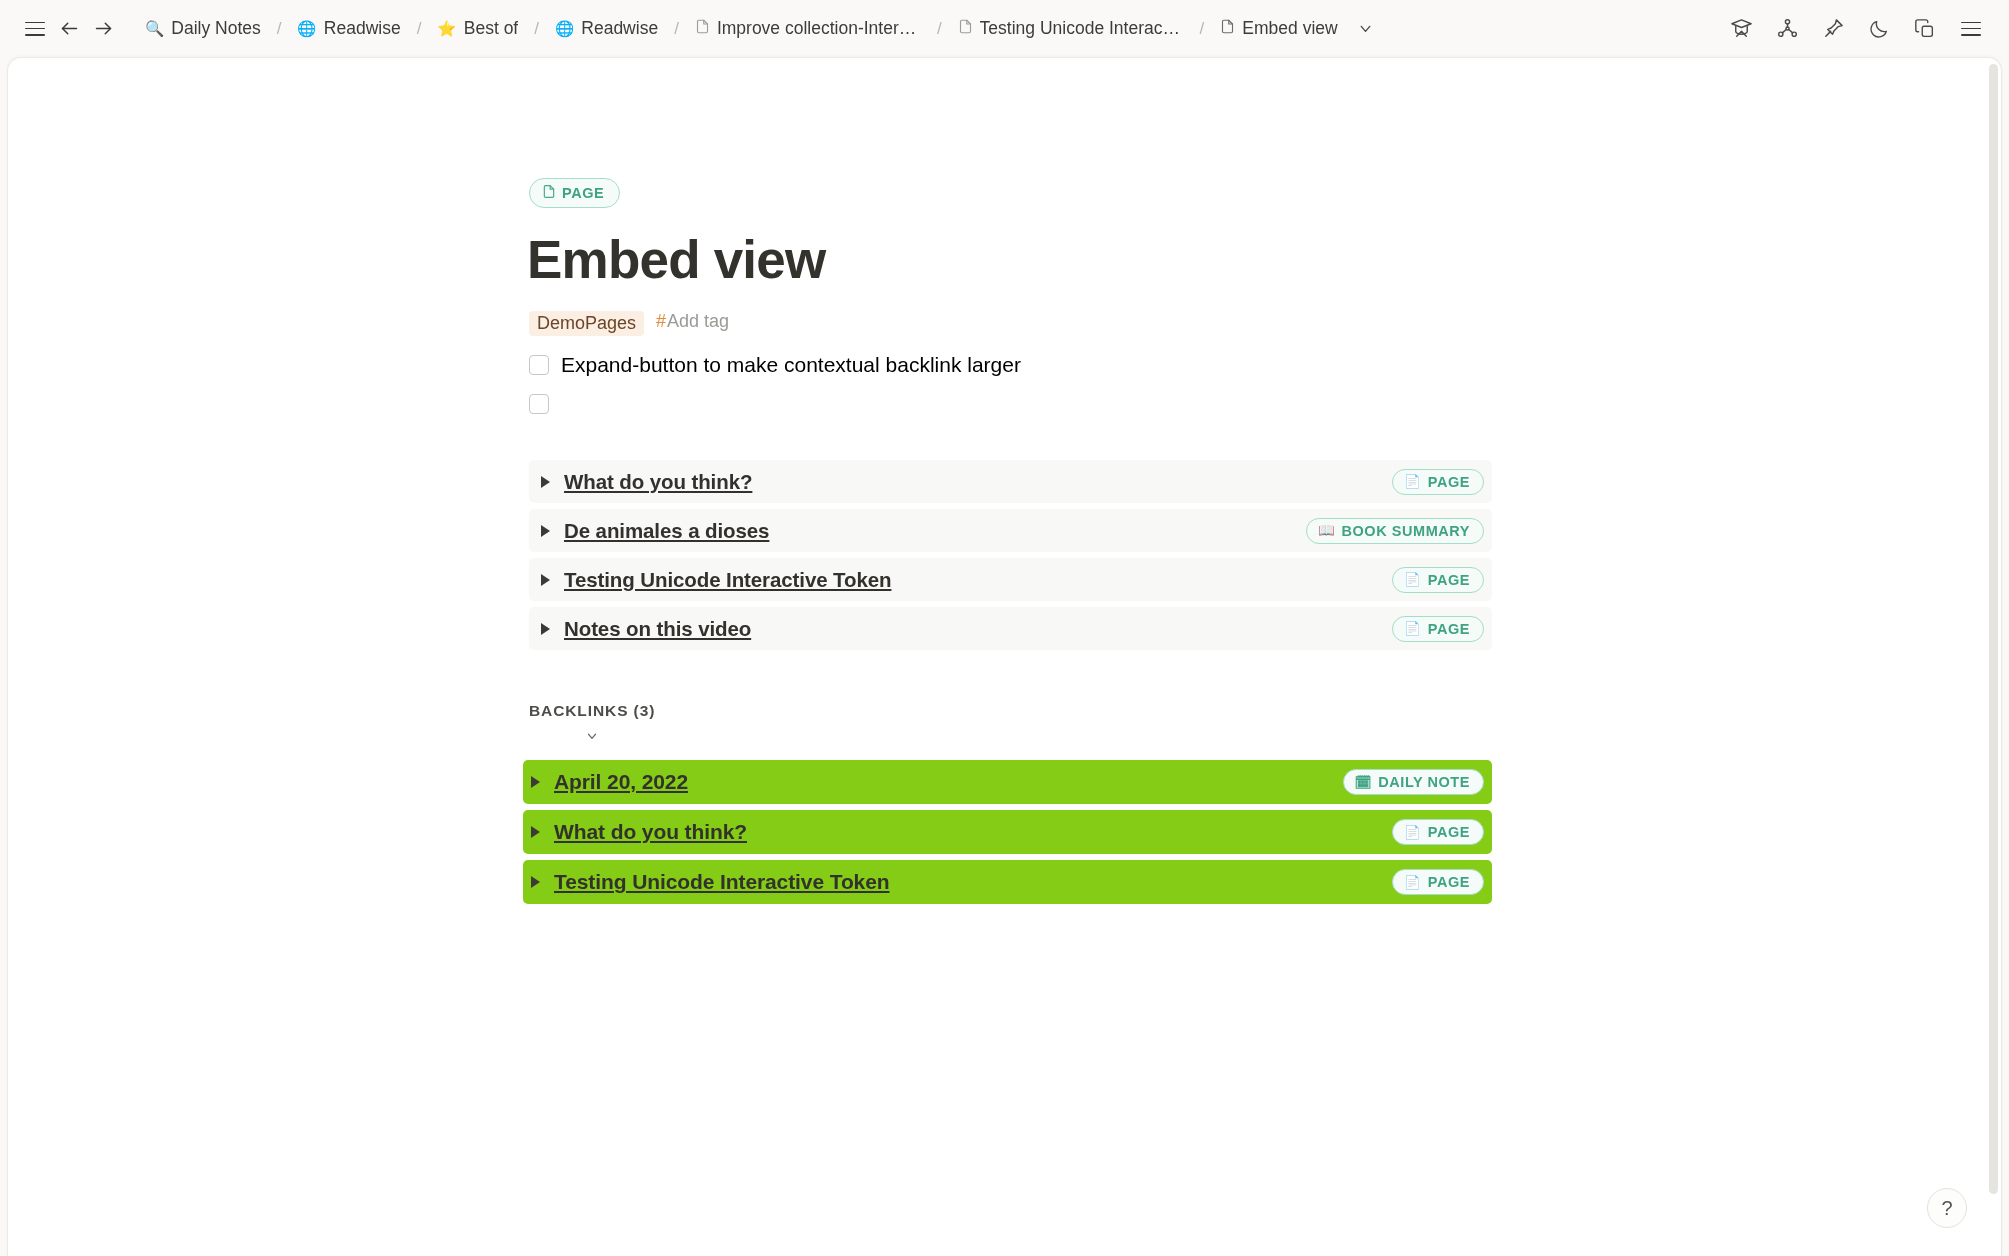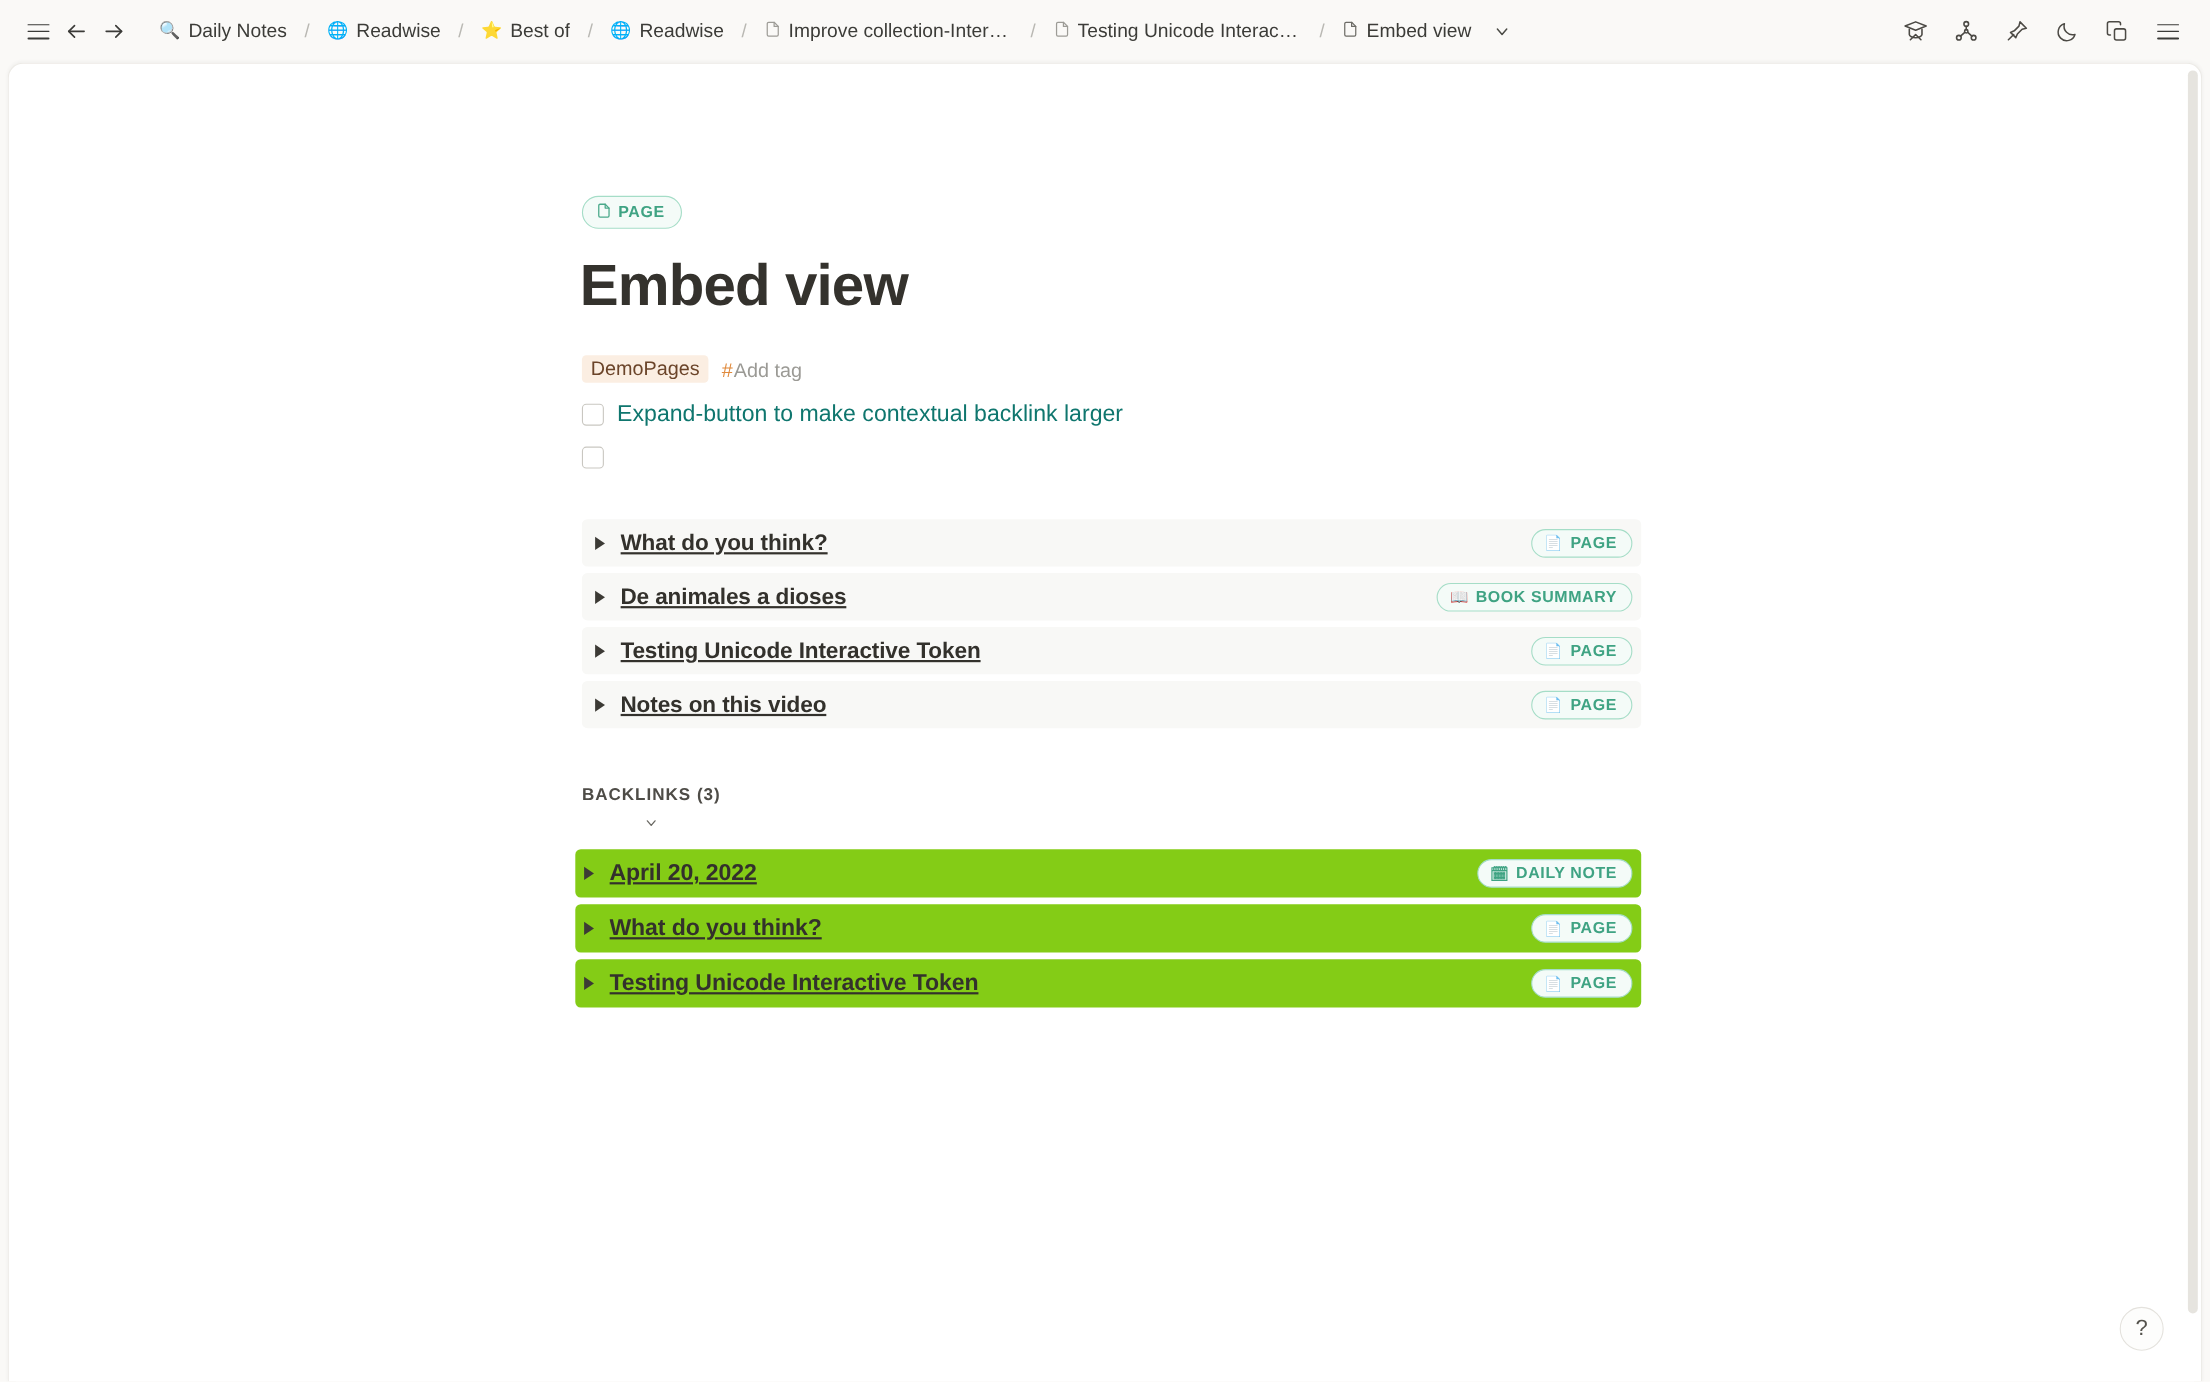"DemoPages" .tagrow { align-items: flex-end -> flex-start; margin-top: 33px -> 21px }
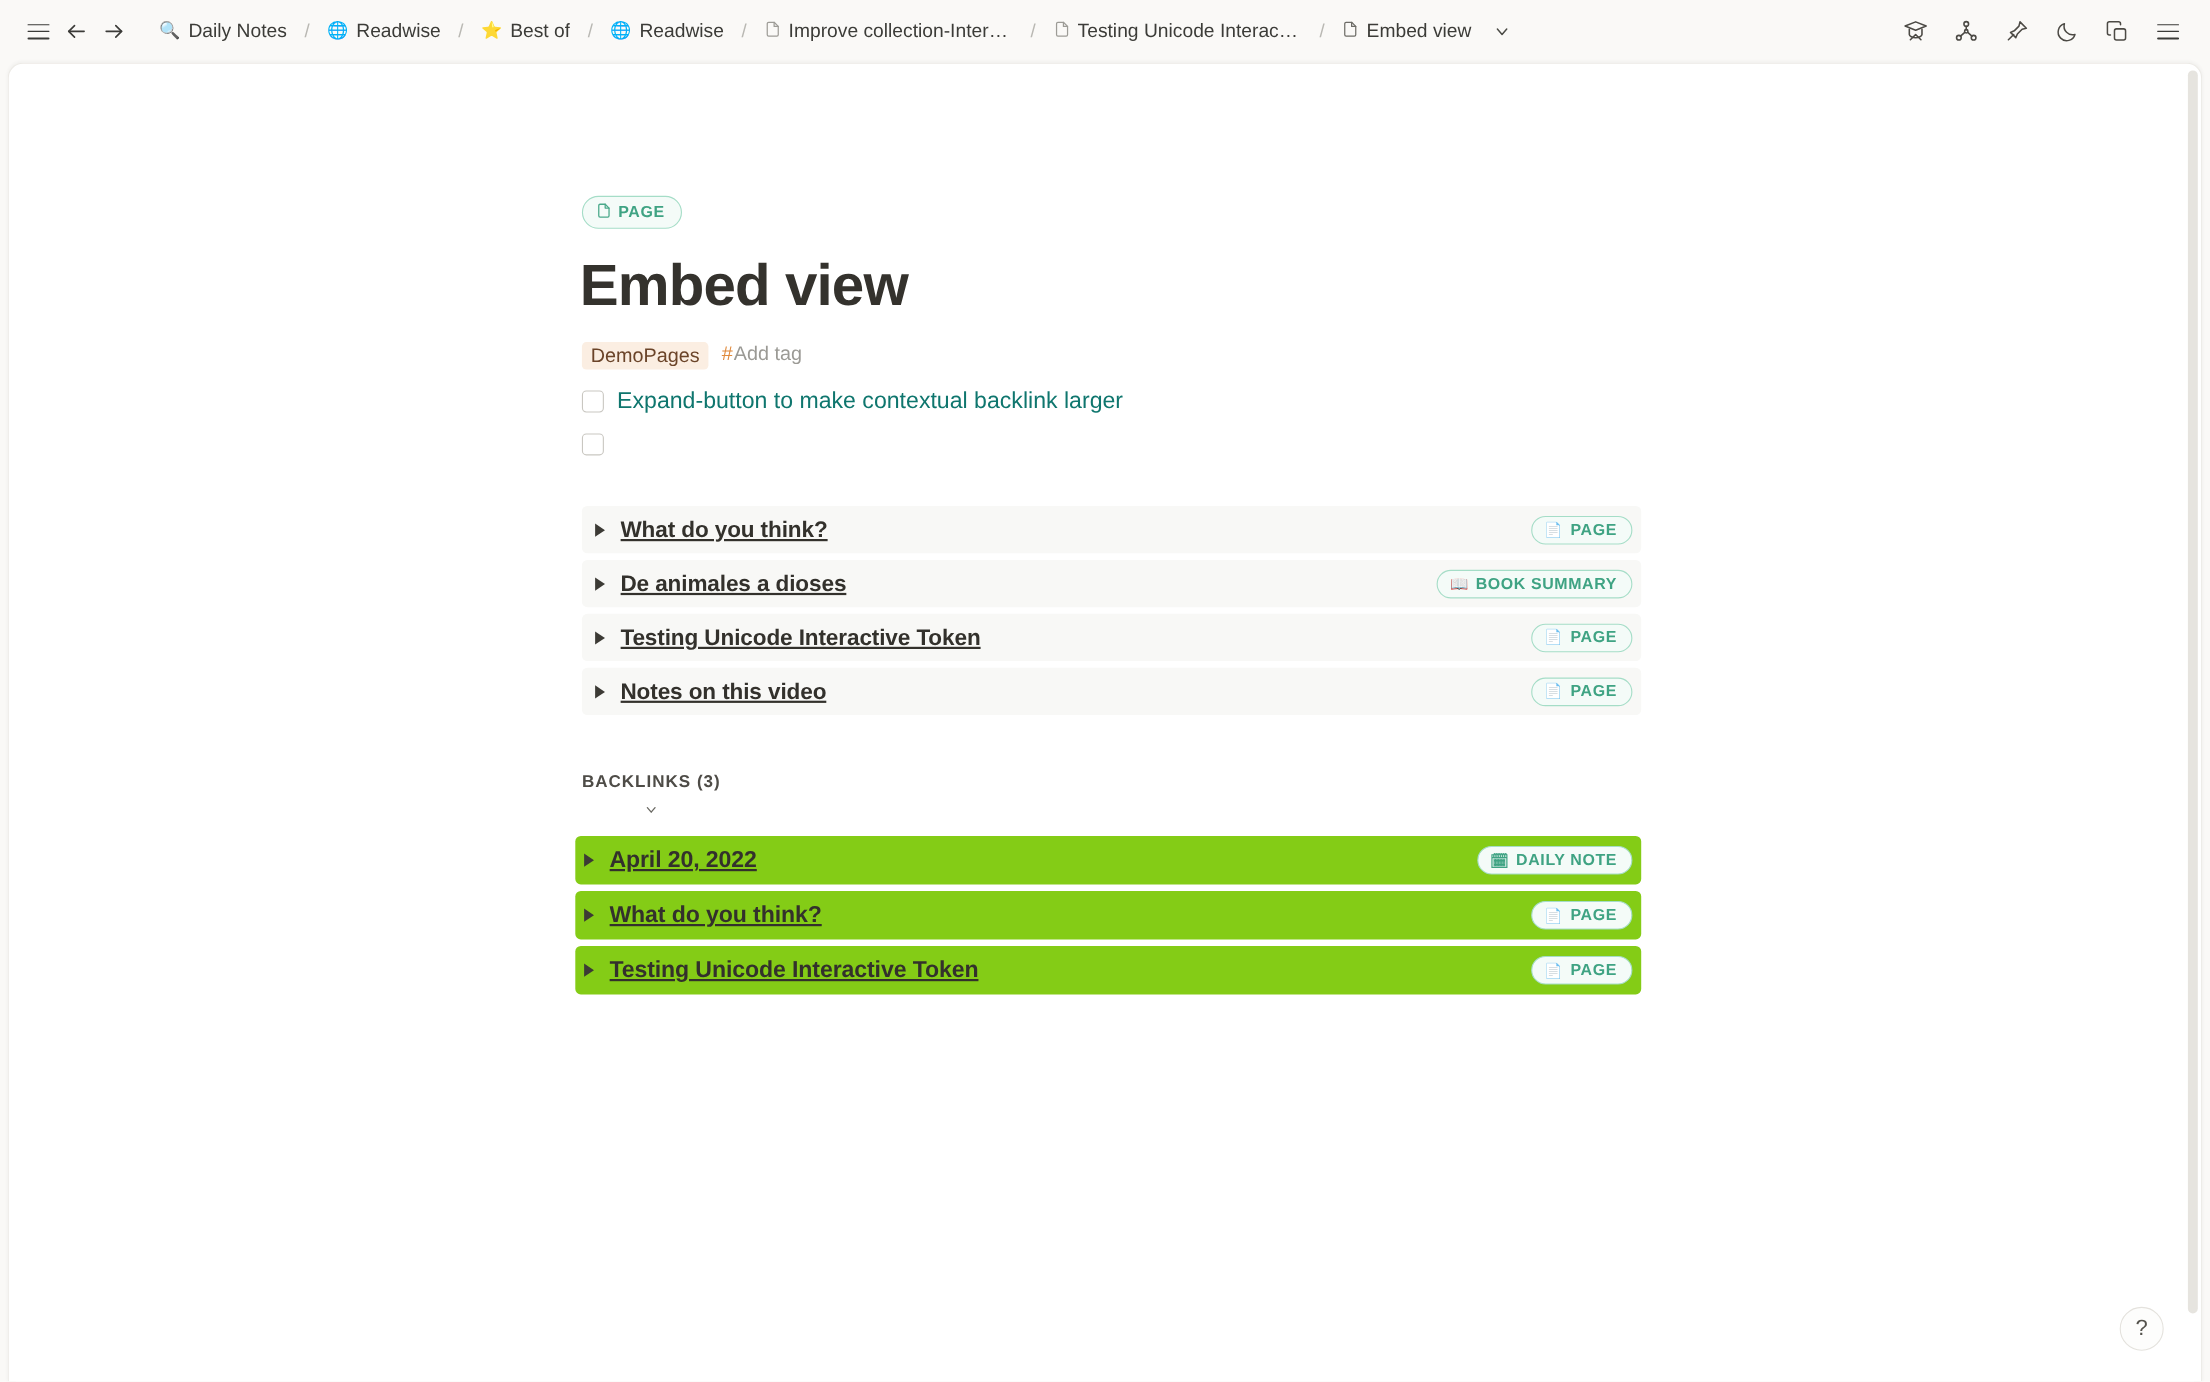"Expand-button to make contextual" .todo { color: #0f766e -> #000000 }
